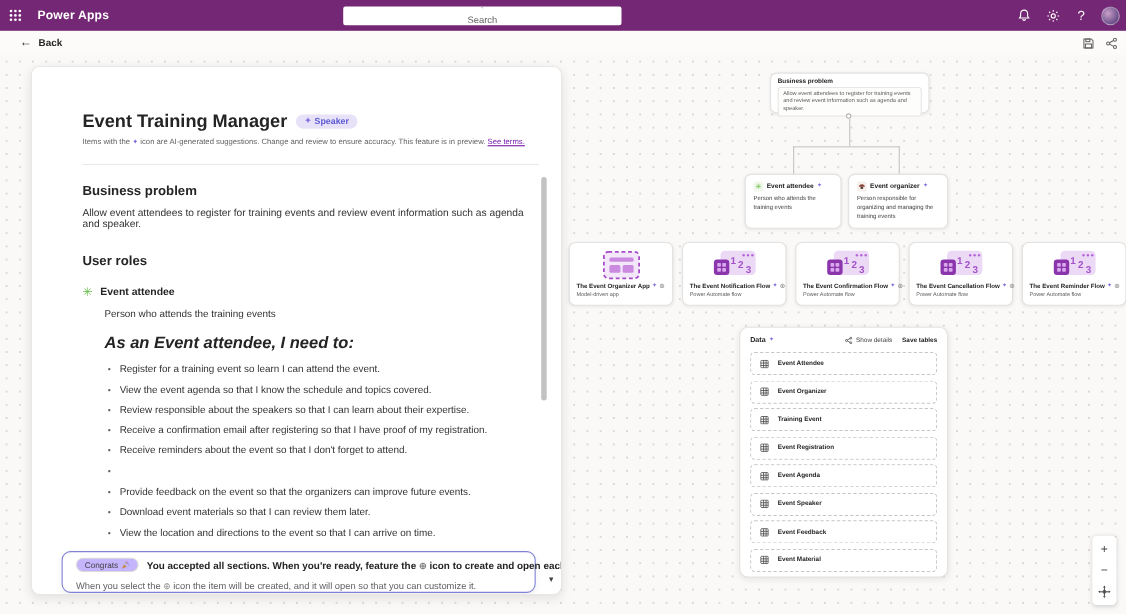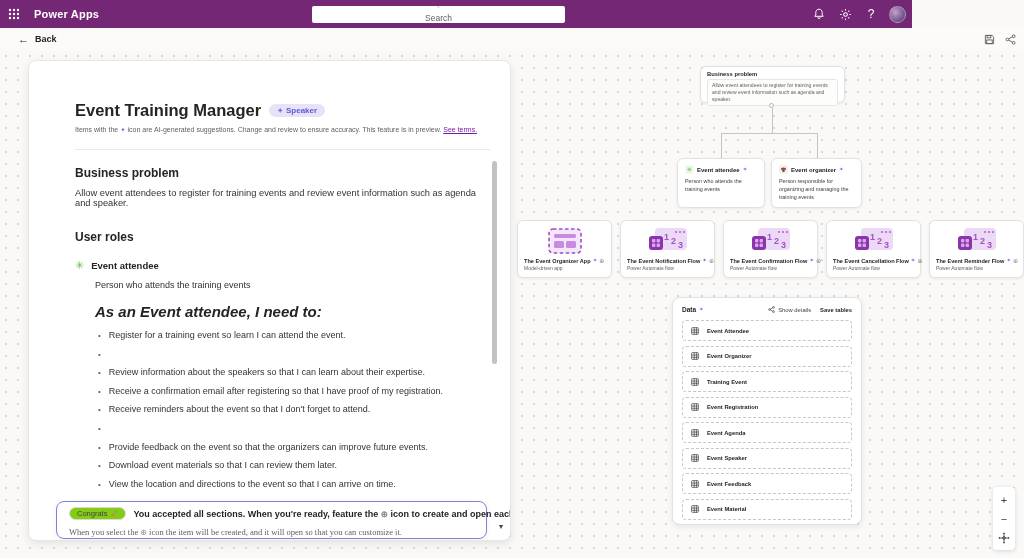"Power Apps" .app-header { width: 912px -> 1024px }
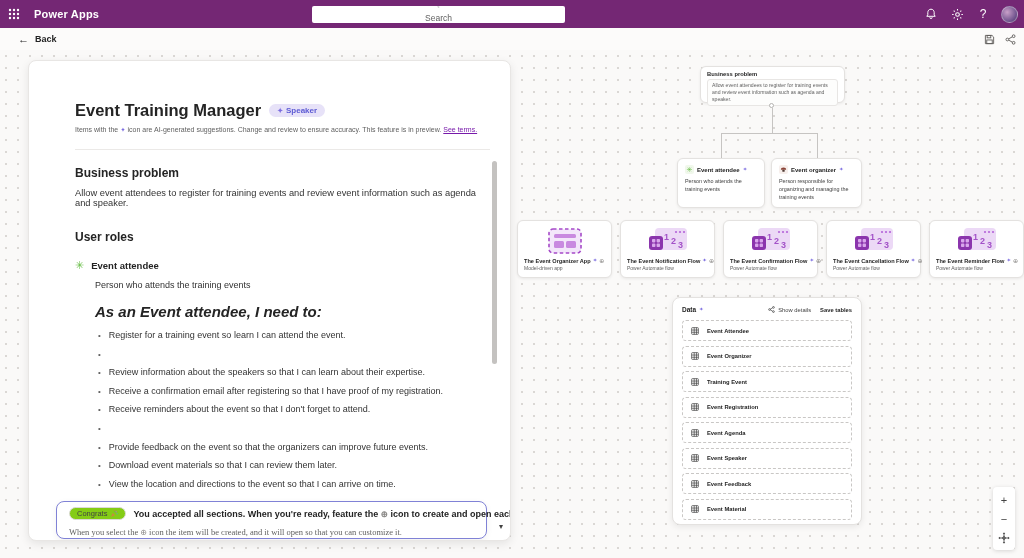"View the event agenda so" span { html: none -> <span>View the event agenda so that I know the schedule and topics covered.</span> }
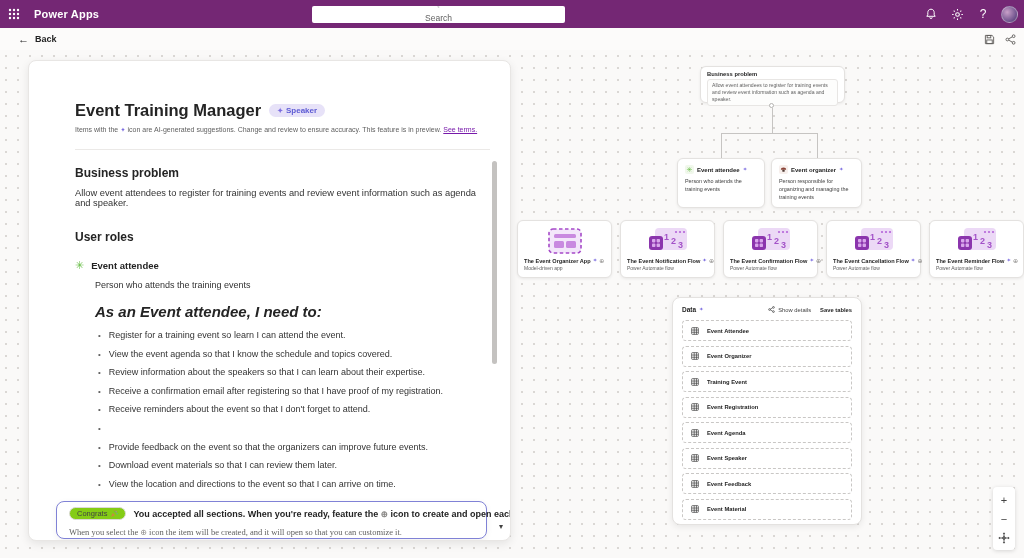"Review information about the speakers" span { text: information -> responsible }
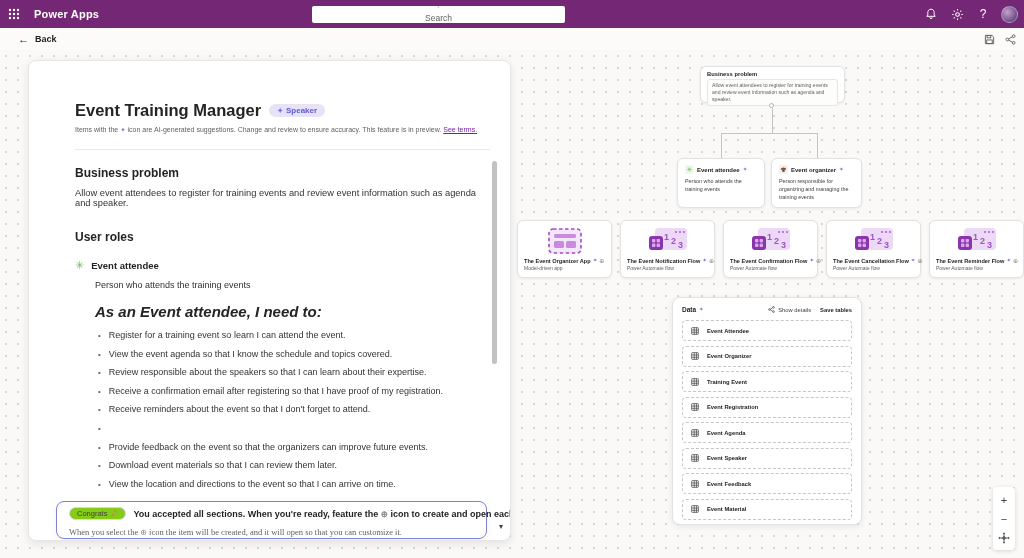"Congrats" .congrats-pill { background: #84cc16 -> #c4b5fd }
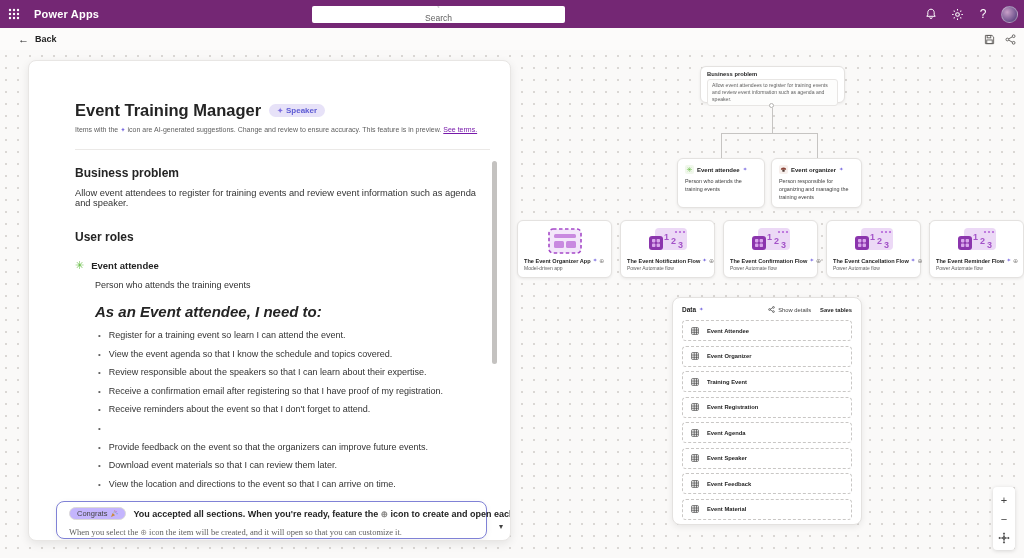"When you select the ⊕" .congrats-line2 { font-family: Liberation Serif, serif -> none }
